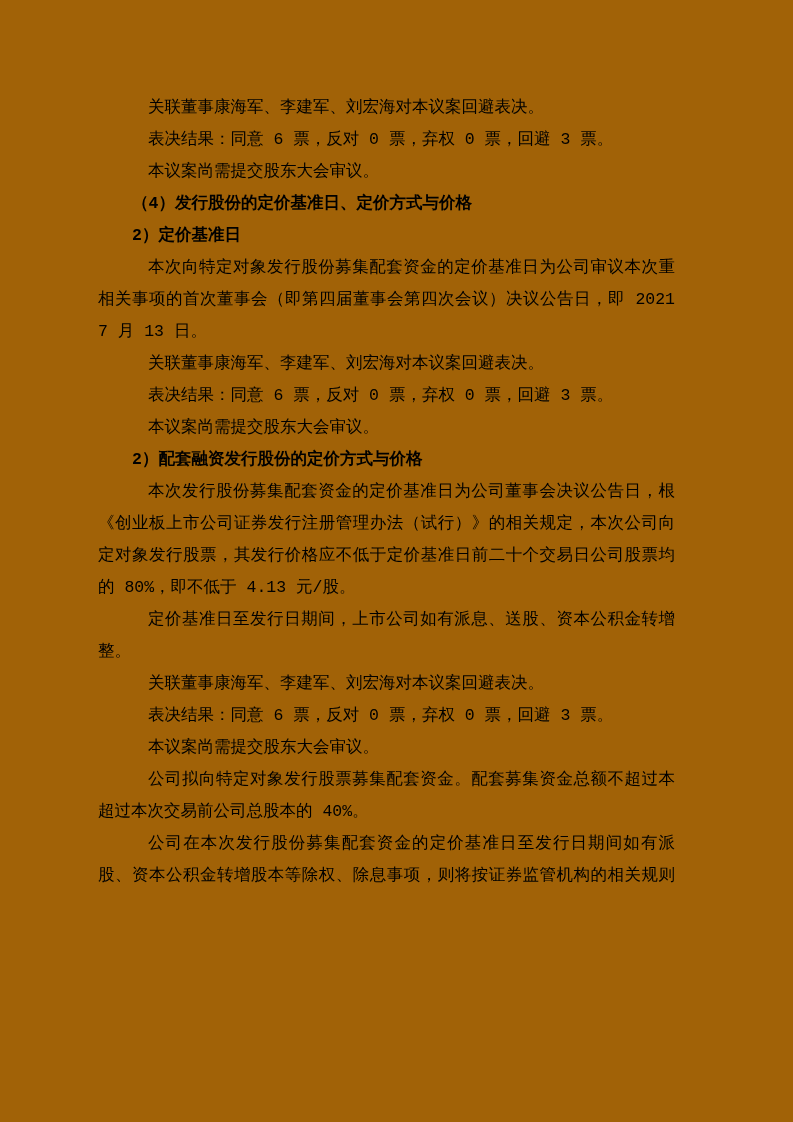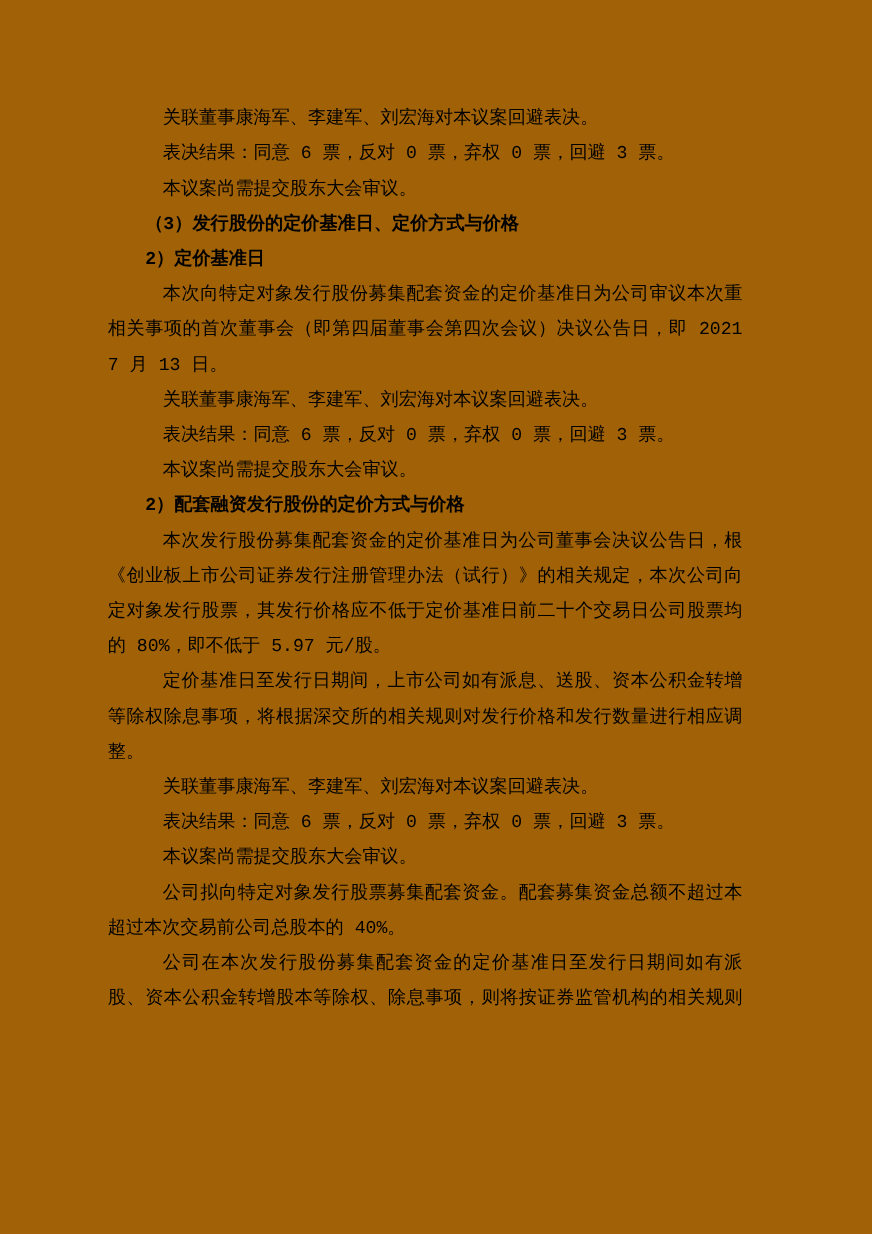"（3）发行股份的定价基准日、定价方式与价格" div.line { text: 3 -> 4 }
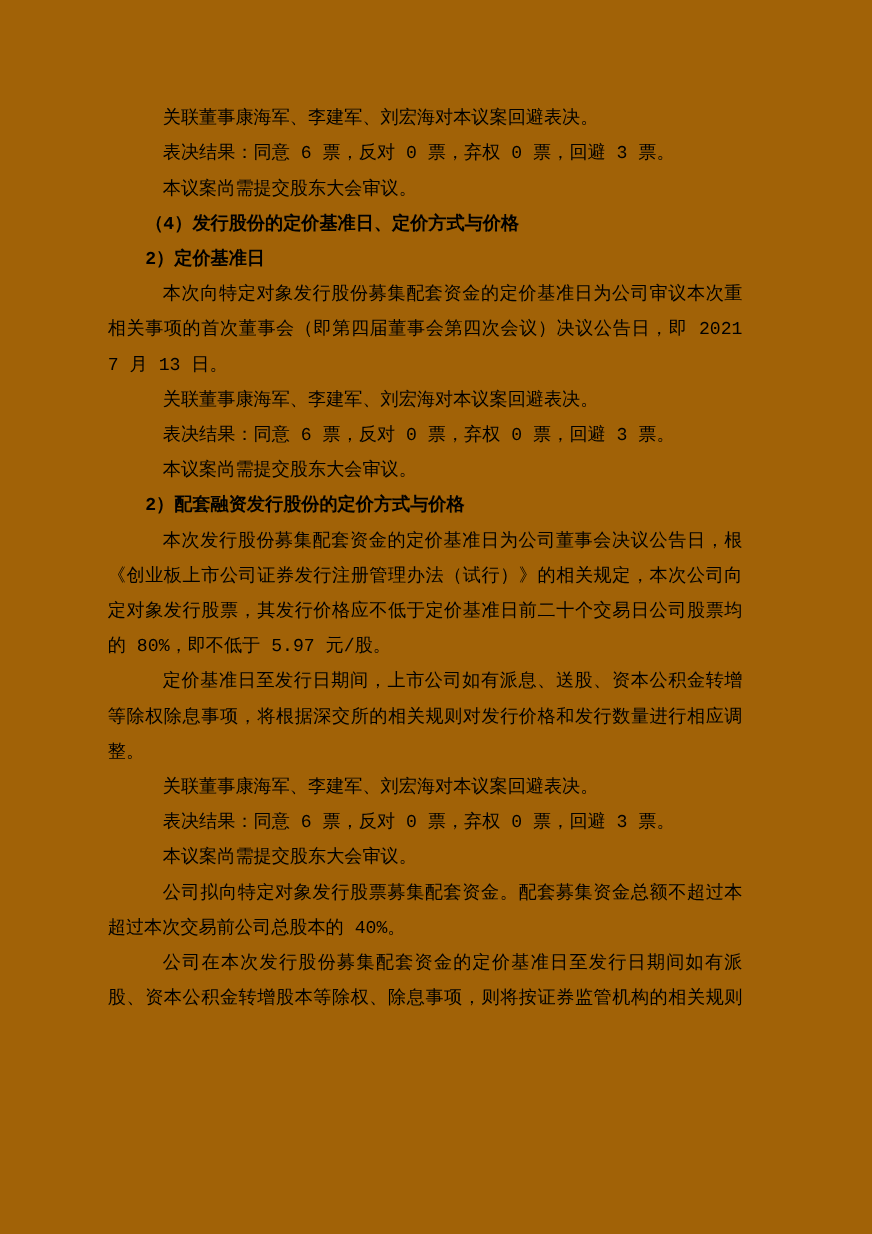"的 80%，即不低于 5.97 元/股。" div.line { text: 5.97 -> 4.13 }
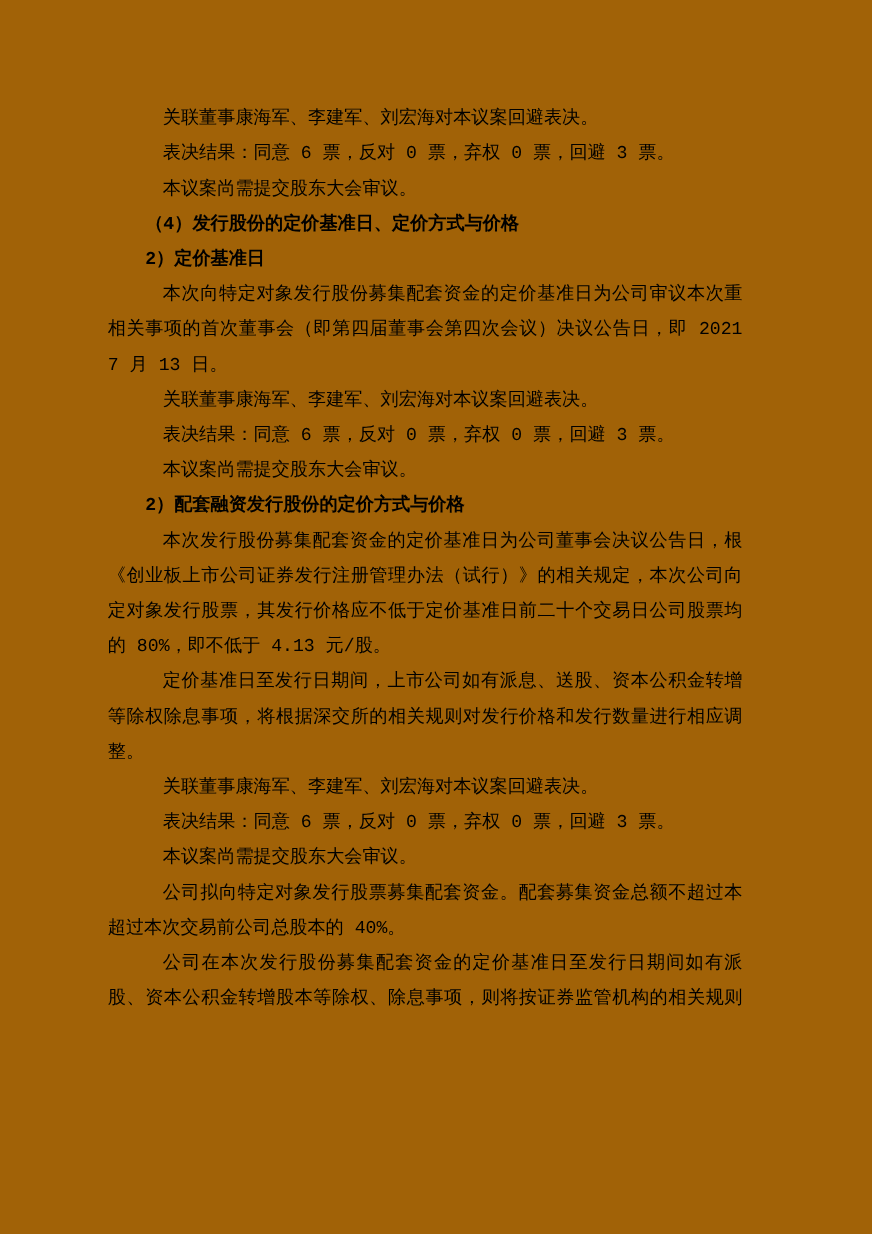"等除权除息事项，将根据深交所的相关规则对发行价格和发行数量进行相应调" div.line { html: <div>等除权除息事项，将根据深交所的相关规则对发行价格和发行数量进行相应调</div> -> none }
